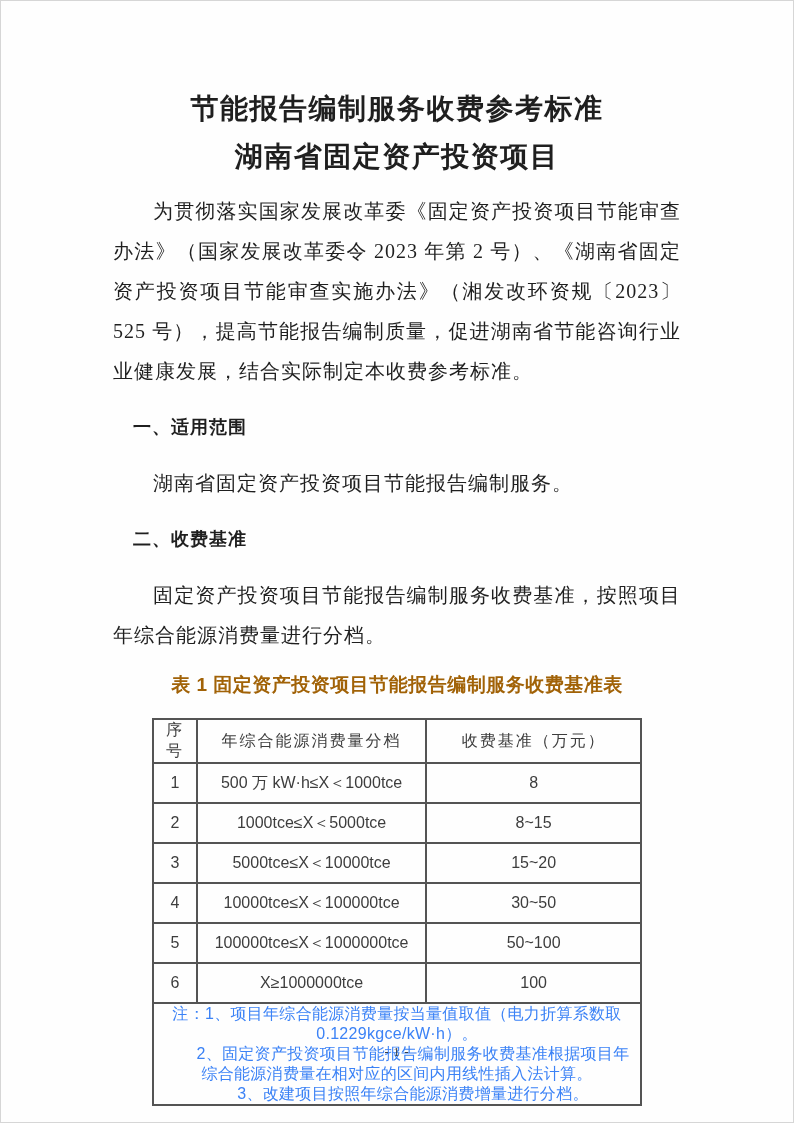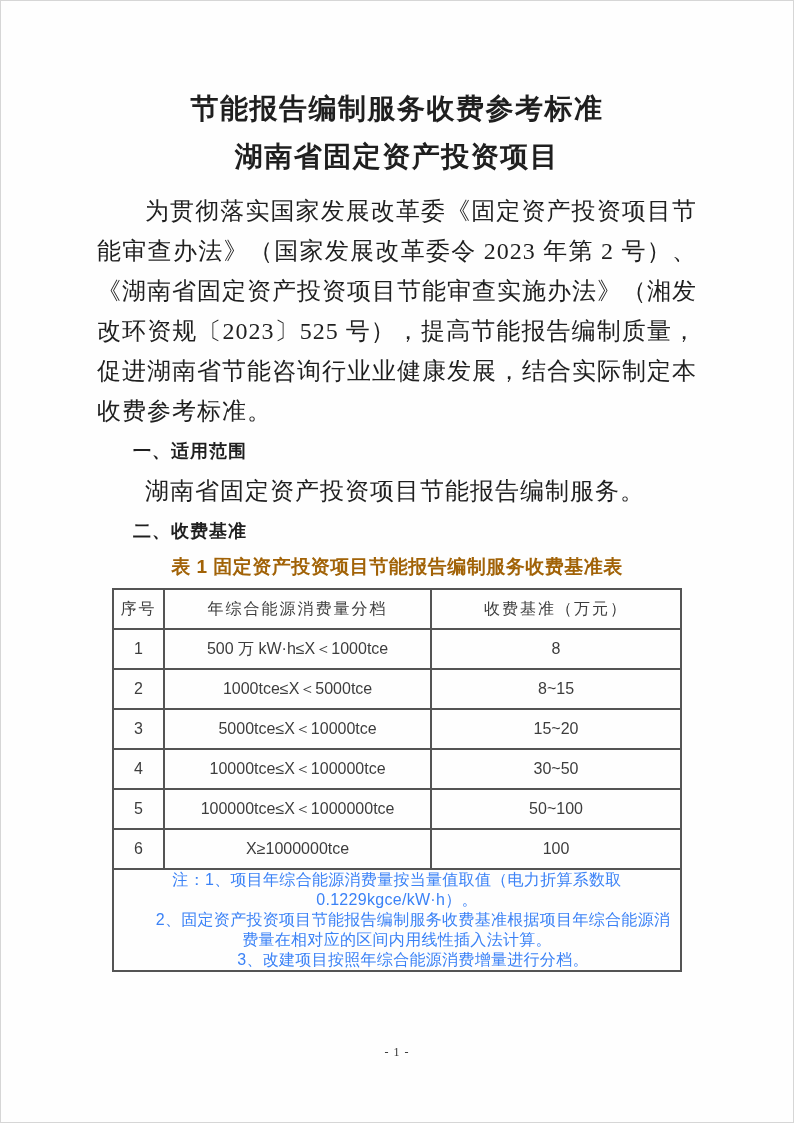"为贯彻落实国家发展改革委《固定资产投资项目节能审查办法》（国家发展改革委令" .body-para { font-size: 24px -> 20px; margin: 0 -> 16px }
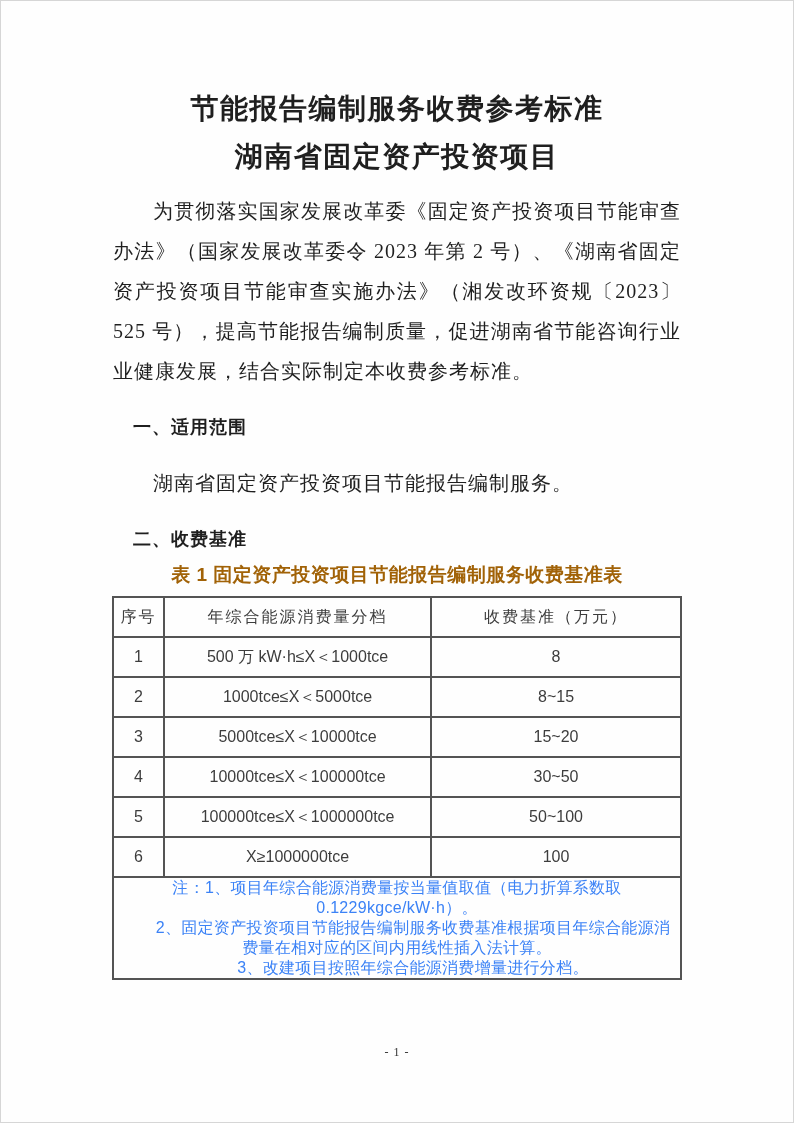"固定资产投资项目节能报告编制服务收费基准，按照项目年综合能源消费量进行分档。" p.body-para { html: none -> <p>固定资产投资项目节能报告编制服务收费基准，按照项目年综合能源消费量进行分档。</p> }
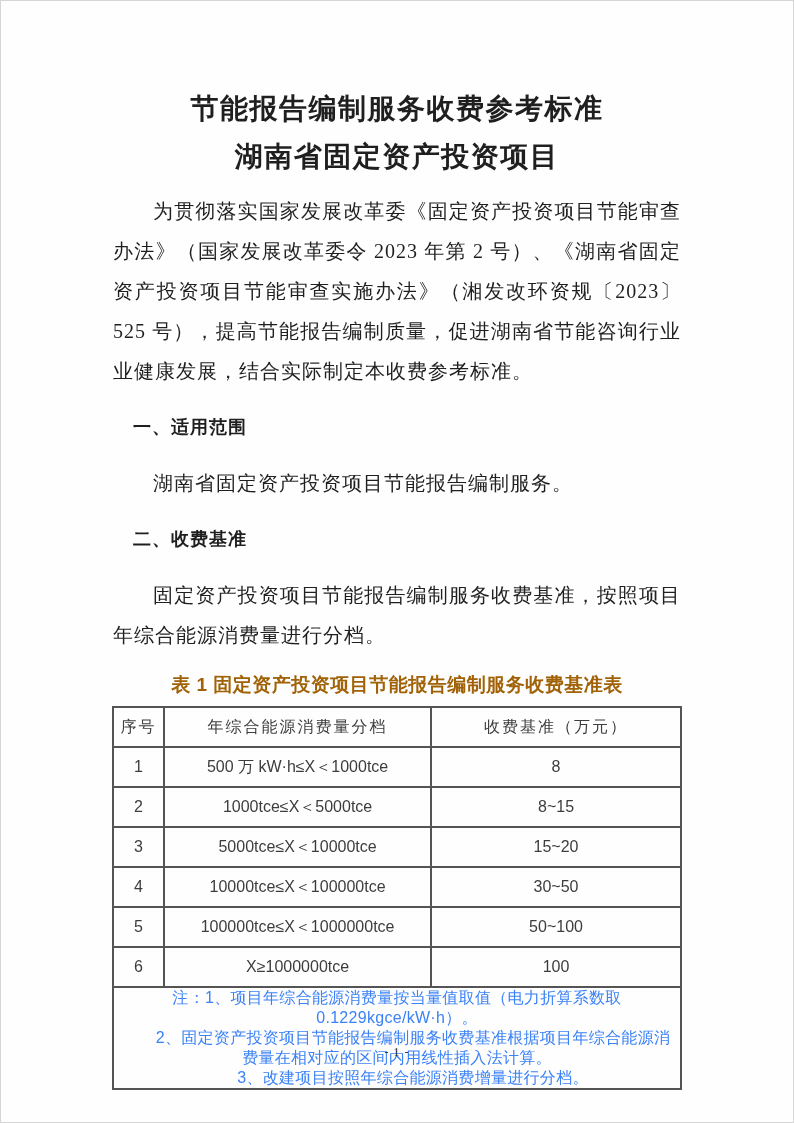"序号" table.fee-table { margin: 7px auto 0 auto -> 19px auto 0 auto; width: 570px -> 490px }
